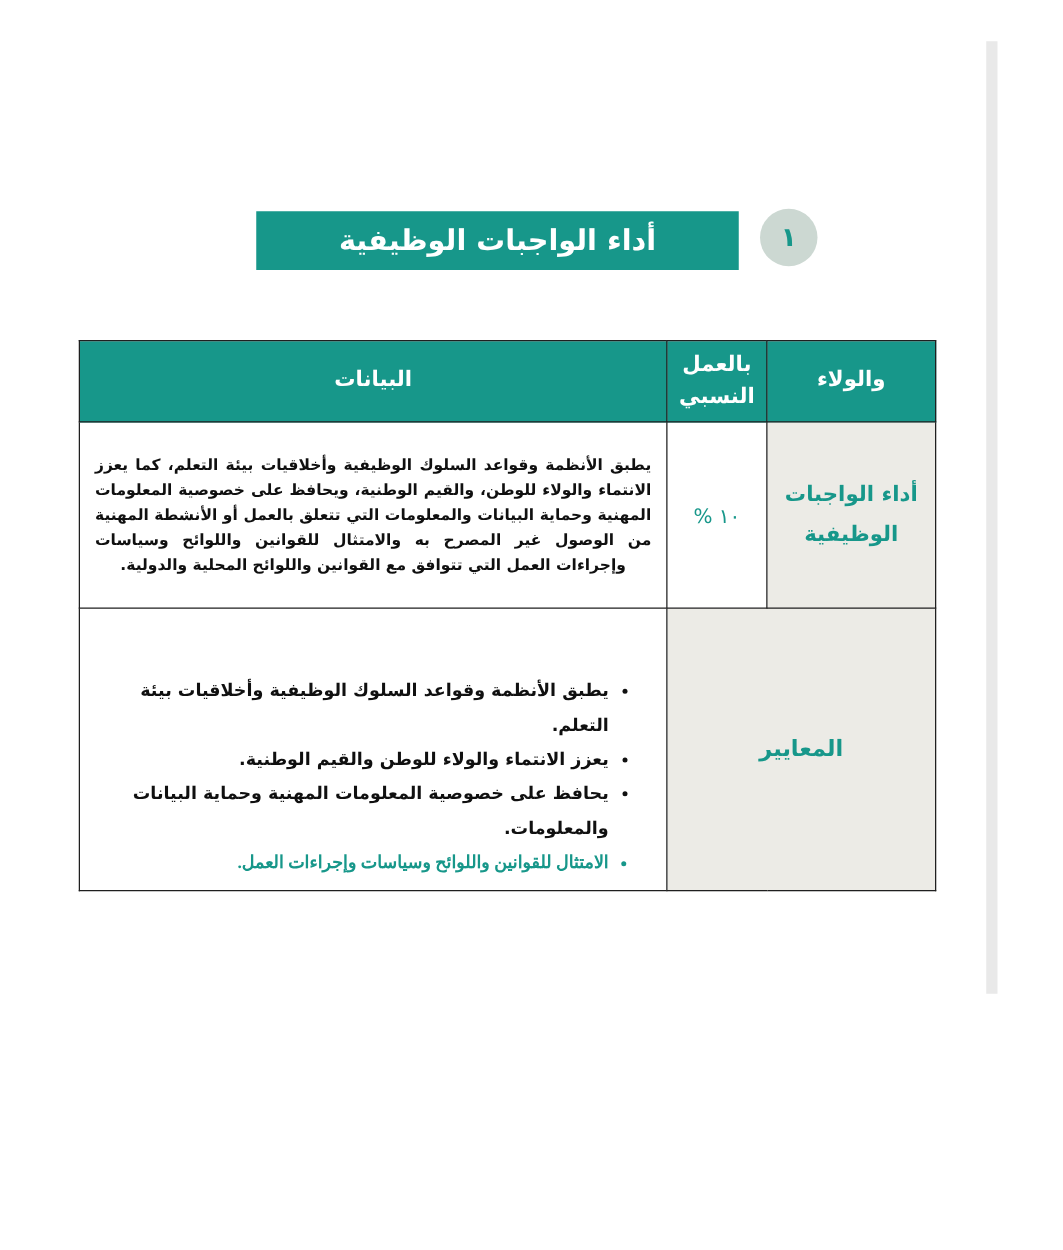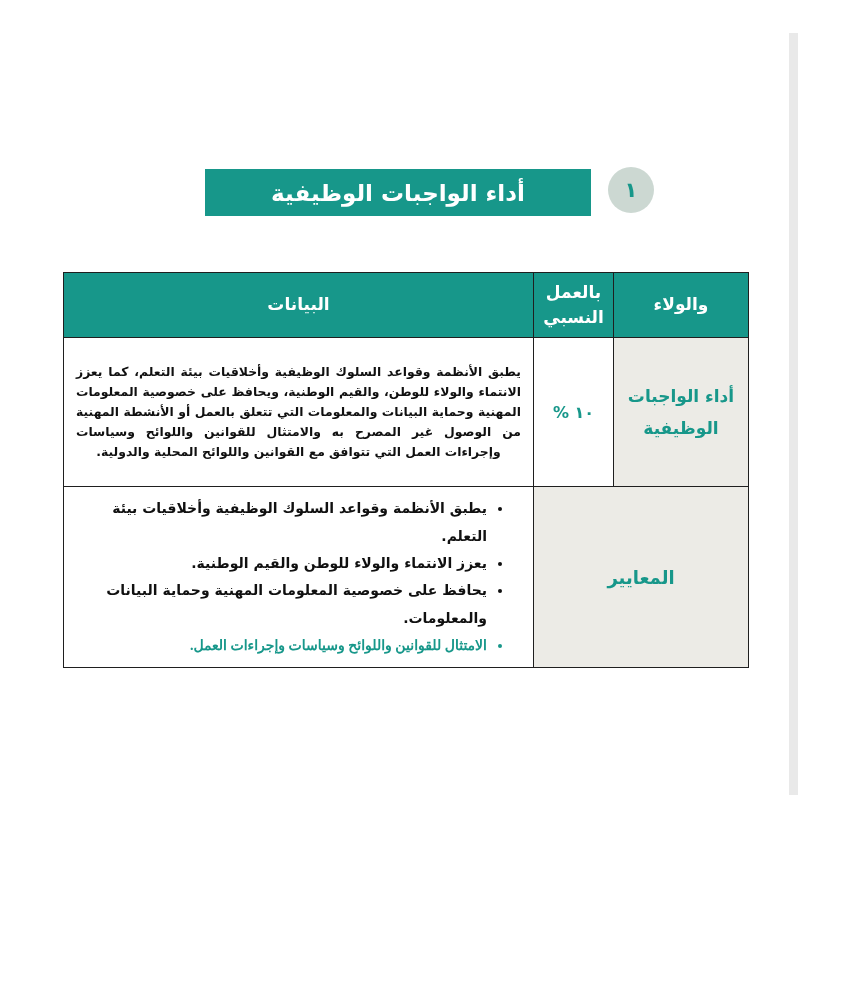"١٠ %" td.weight-cell { font-weight: bold -> normal }
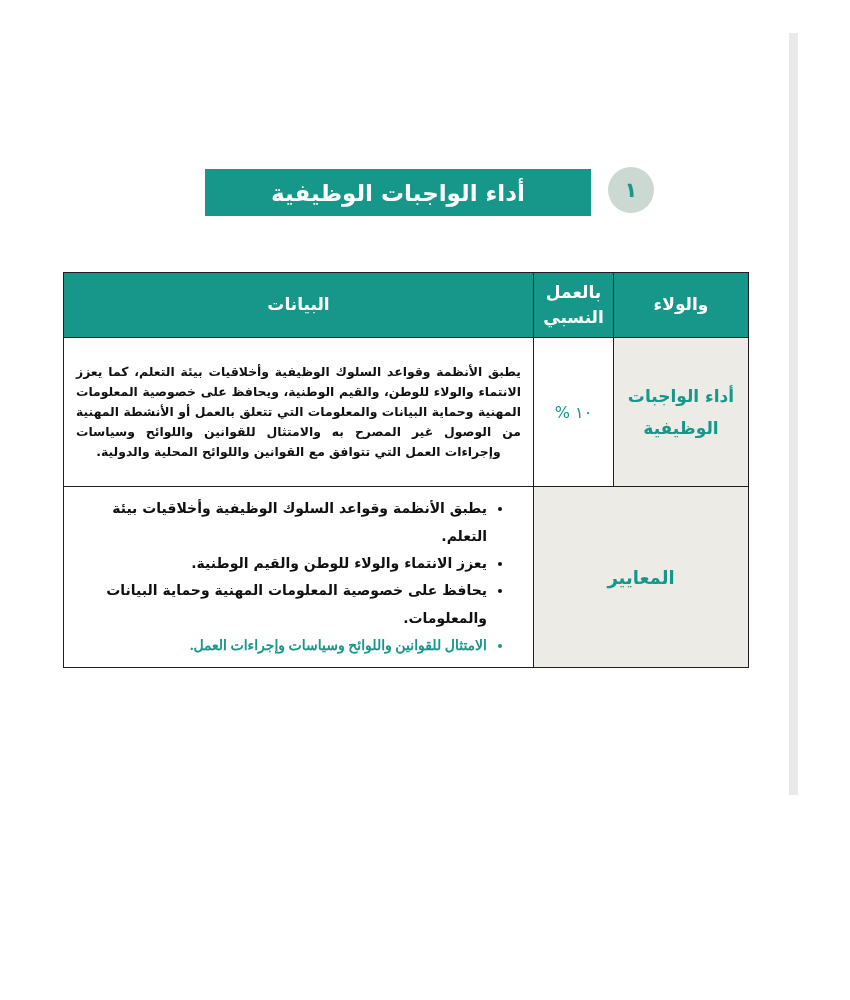"يطبق الأنظمة وقواعد السلوك الوظيفية وأخلاقيات بيئة التعلم." td.bullets-cell ul { margin-top: none -> 45px }
